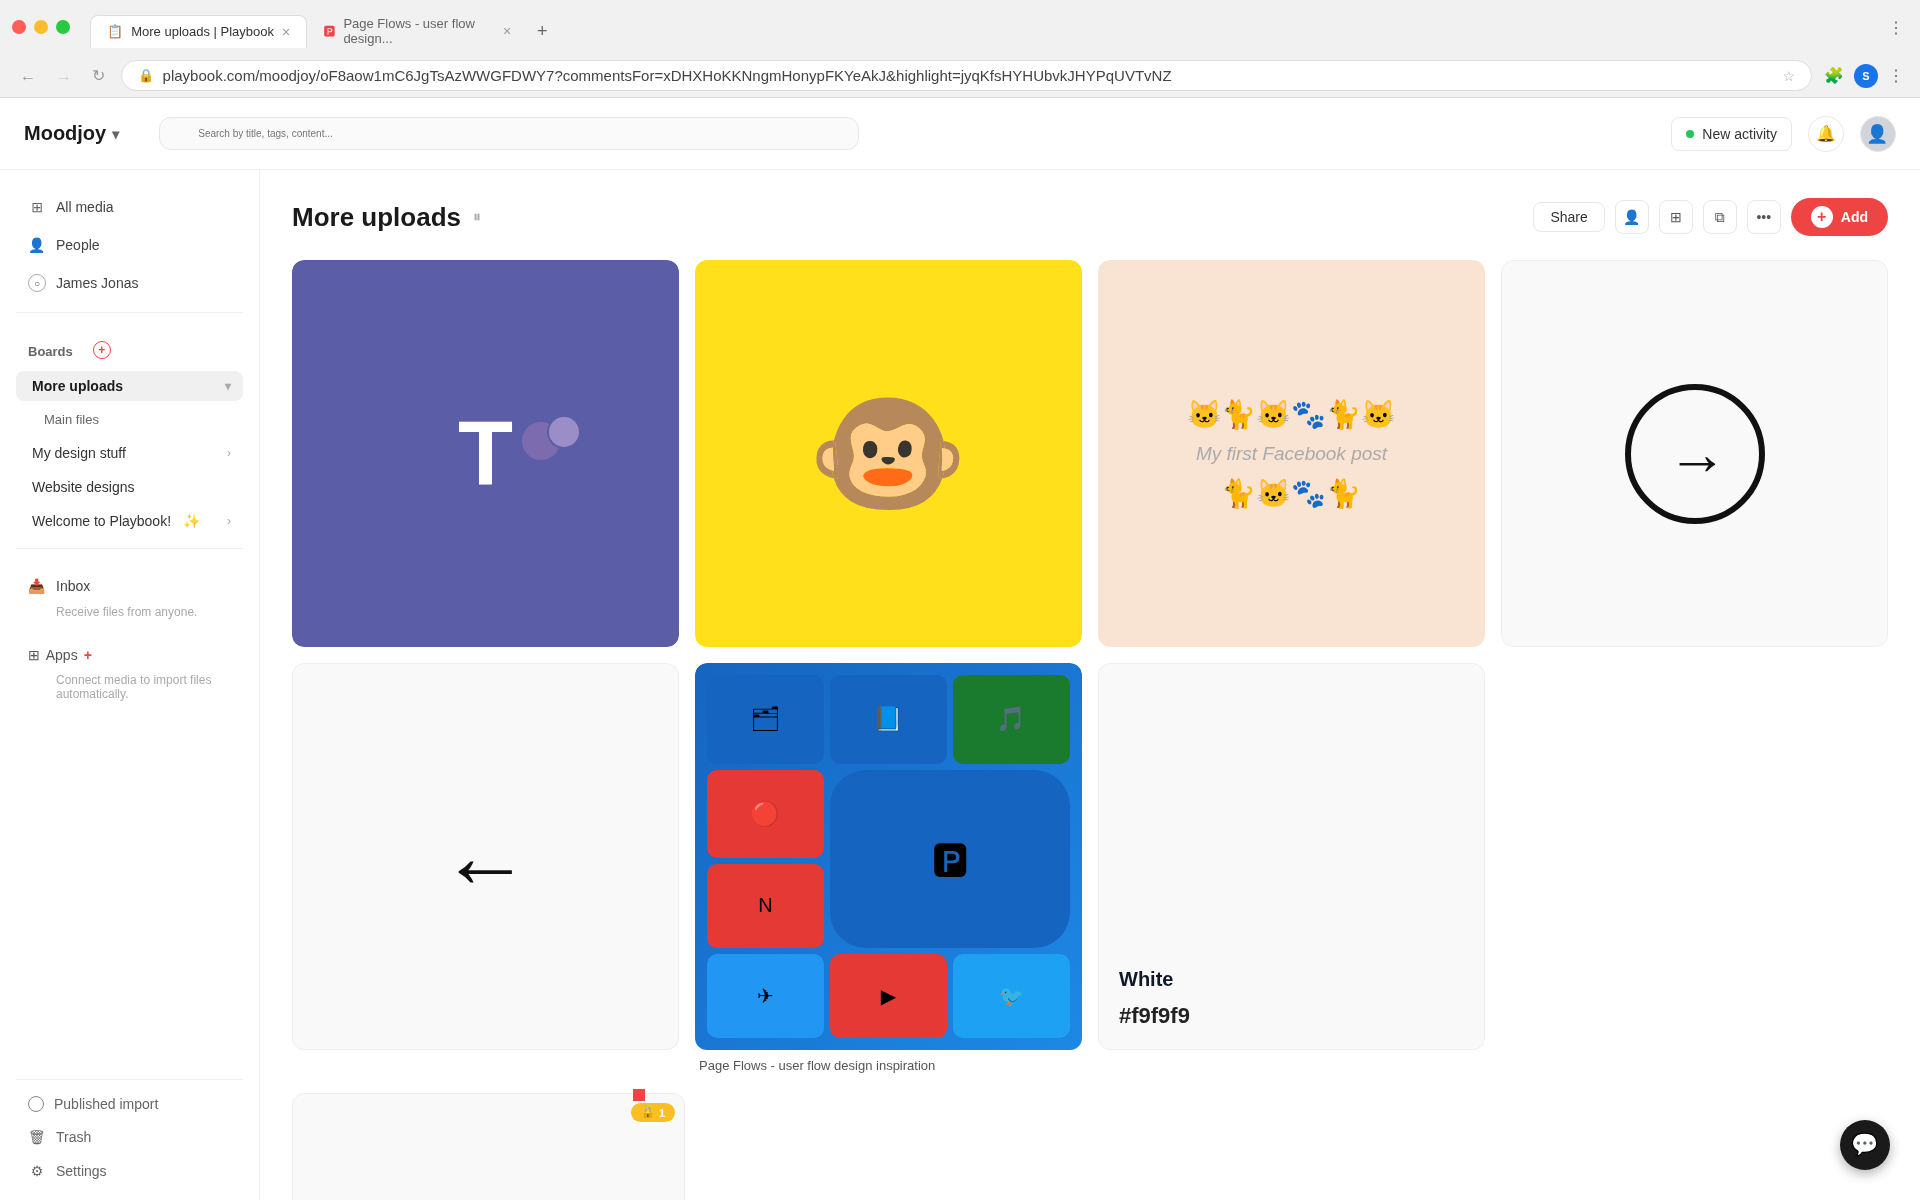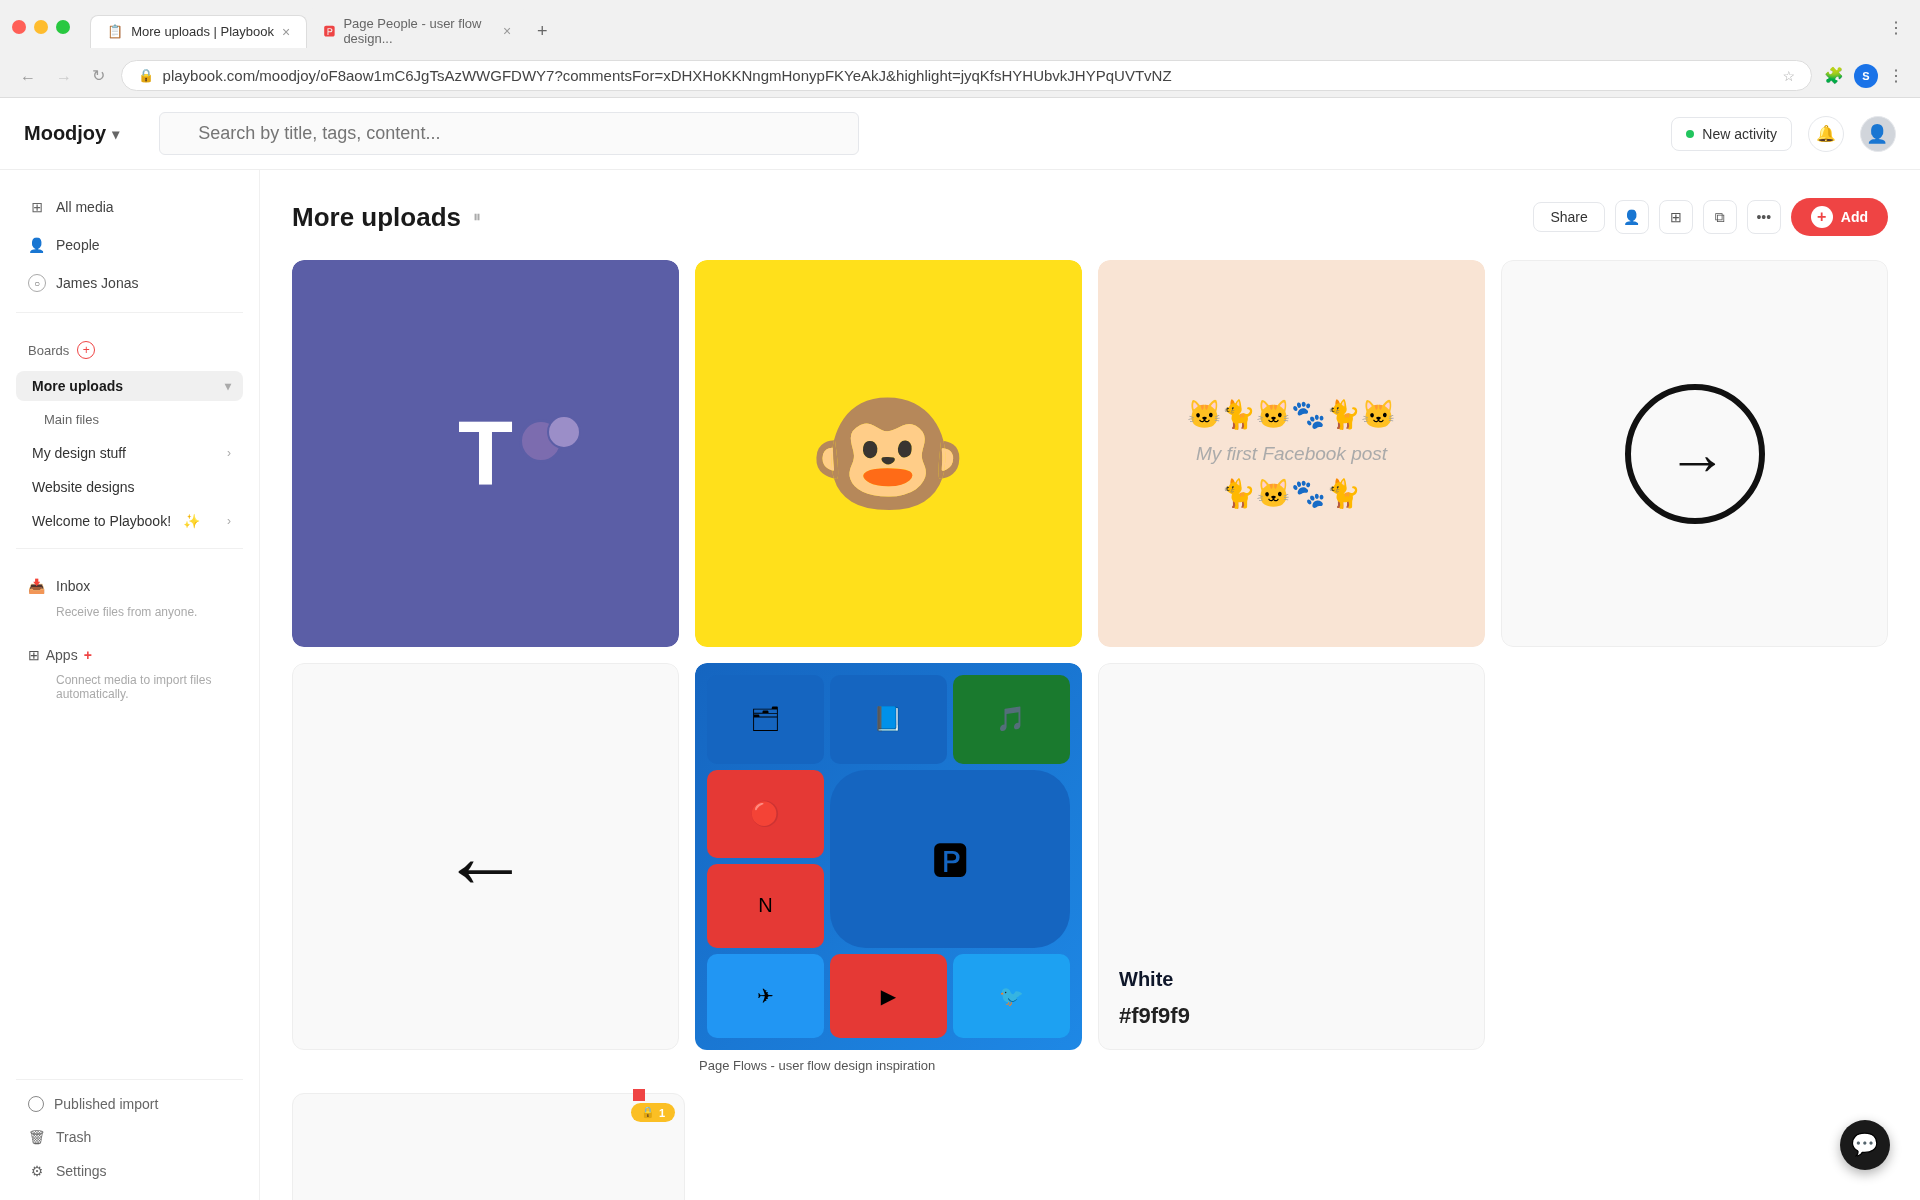"Page People - user flow" span { text: People -> Flows }
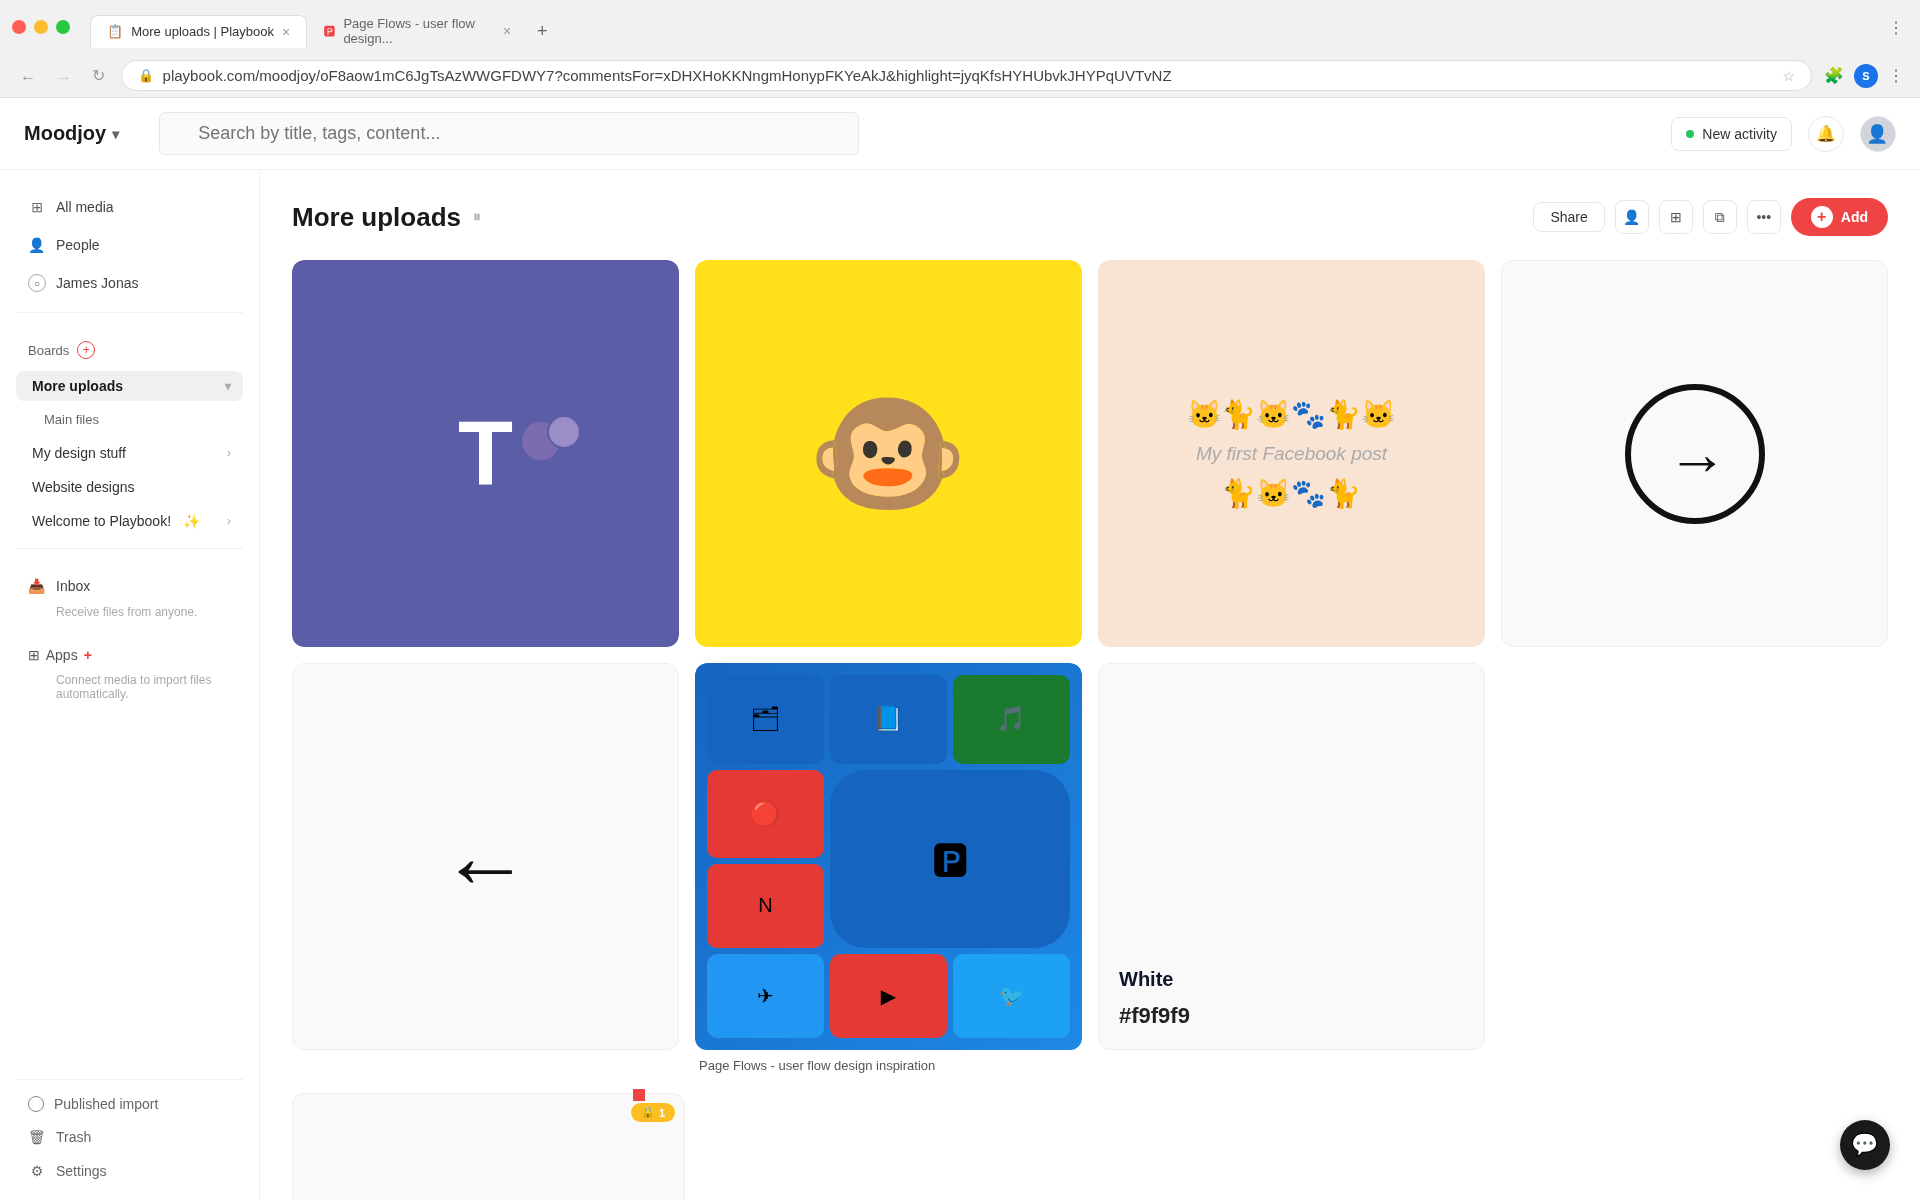"Search by title, tags, content..." input.search-input { border-radius: 6px -> 12px; font-size: 18px -> 10px }
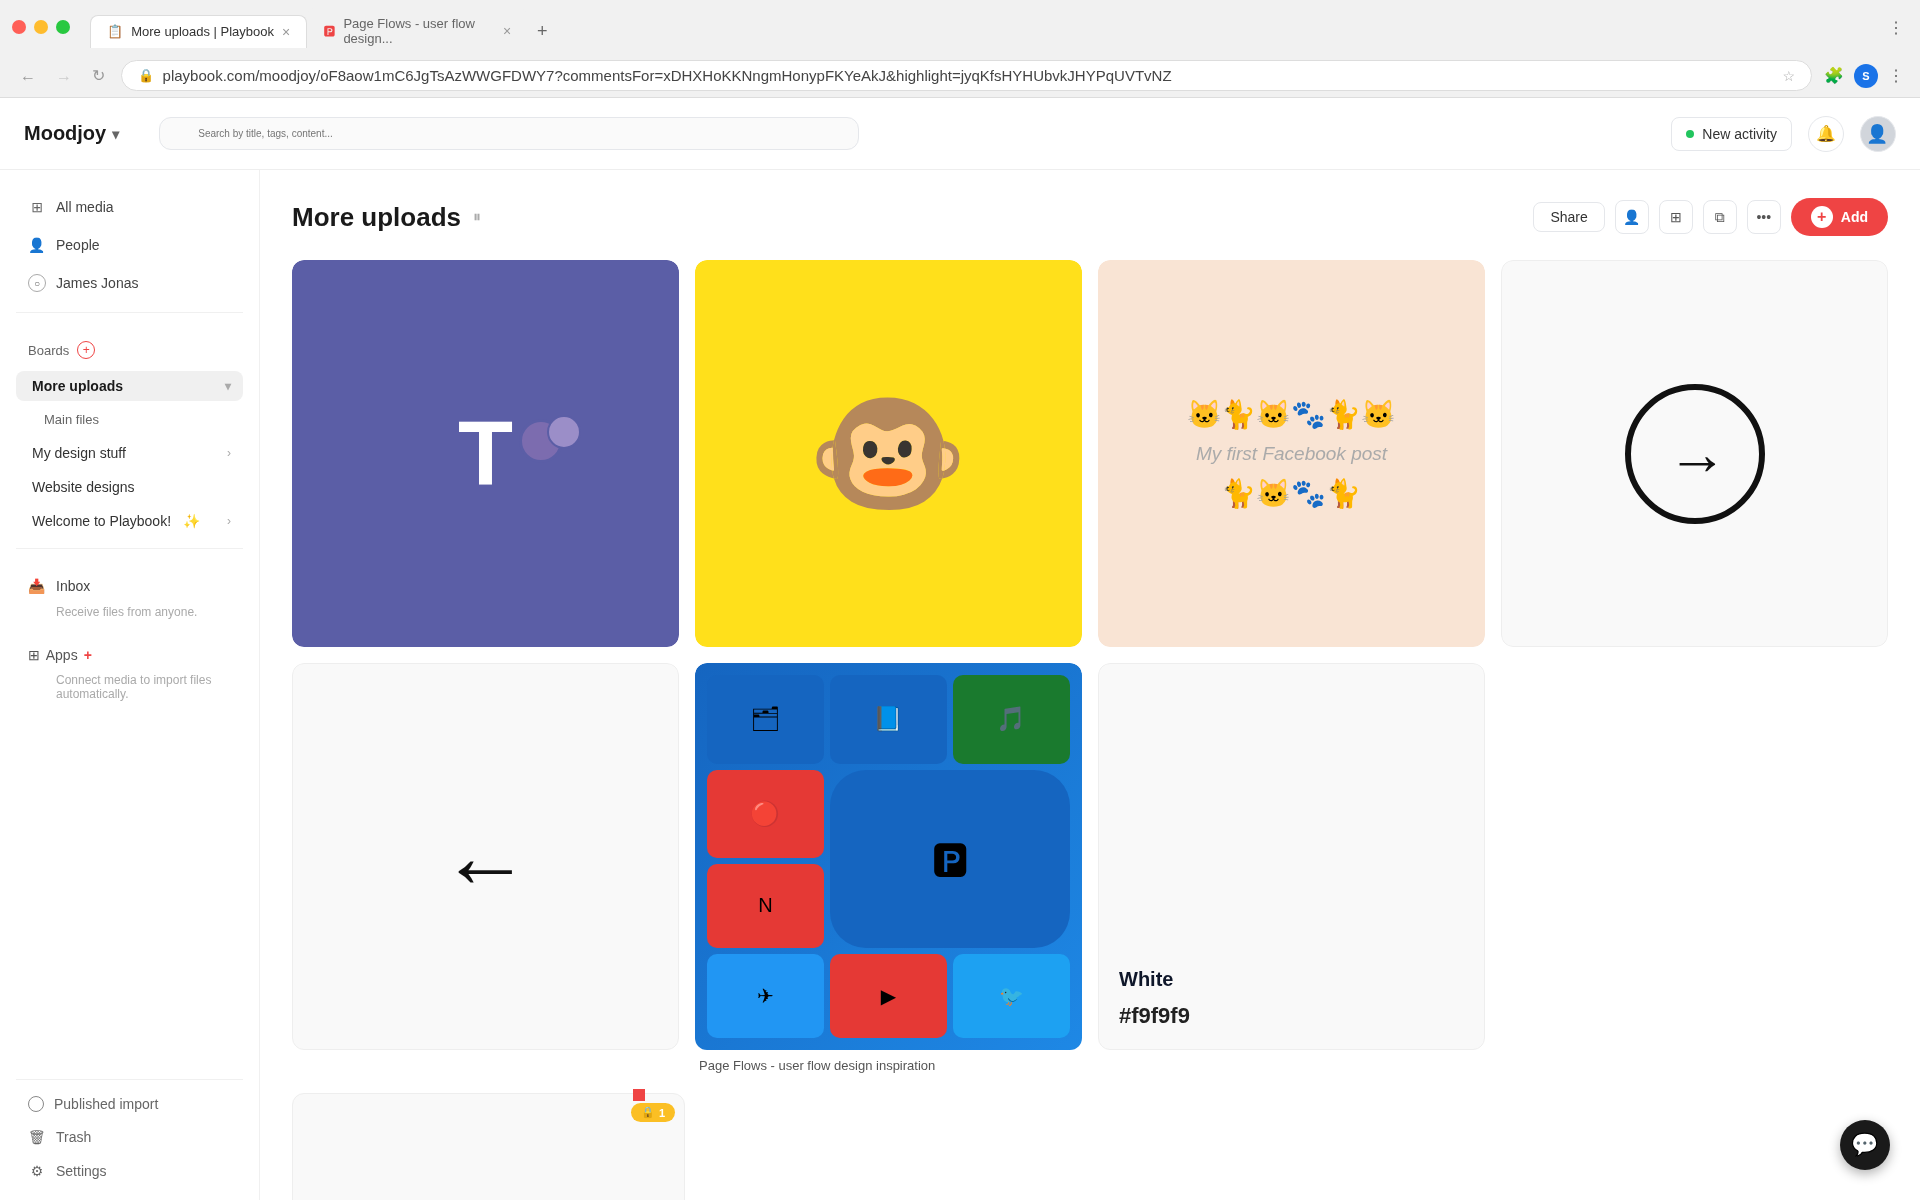"Boards" .sidebar-section-header { align-items: center -> flex-end; font-weight: 400 -> 700; gap: 8px -> 20px }
